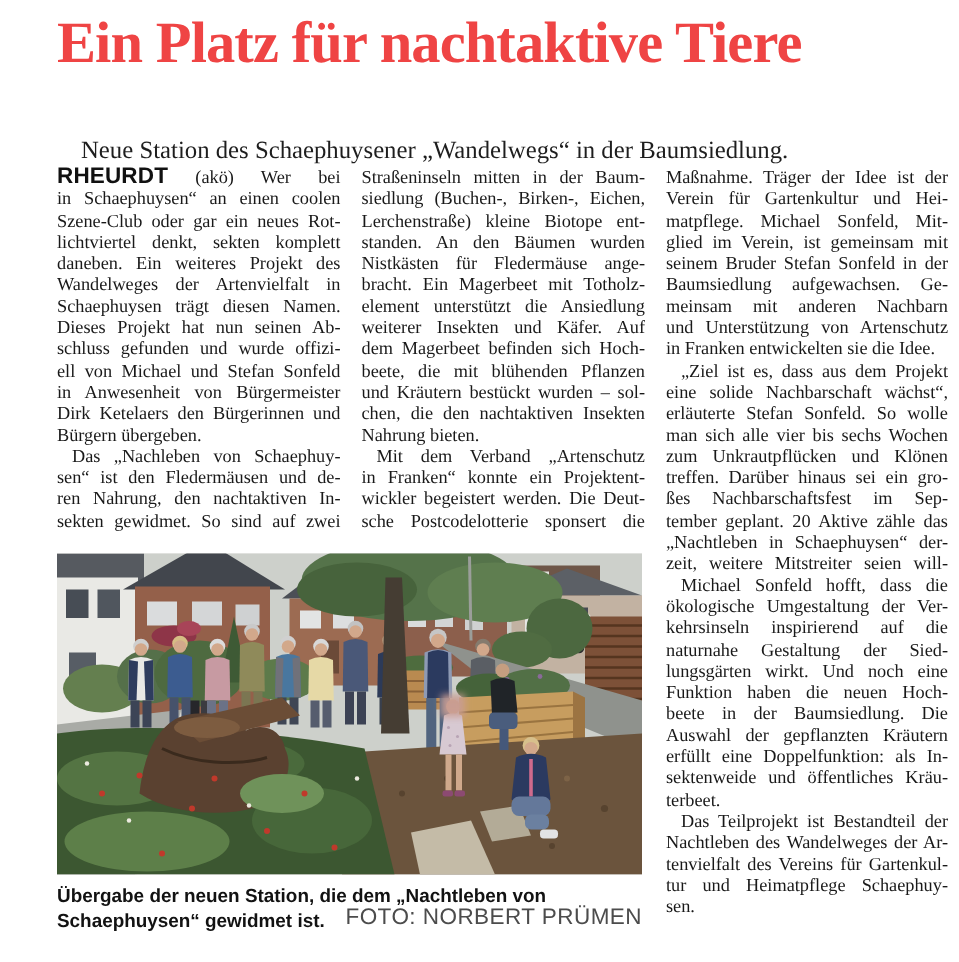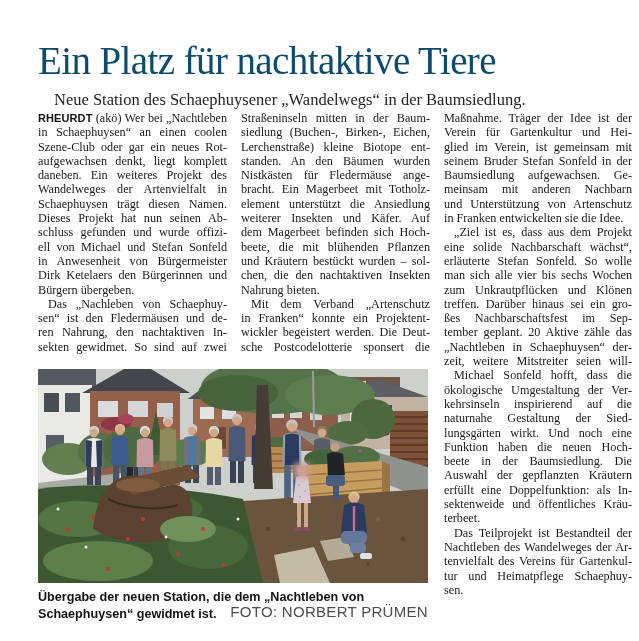"Ein Platz für nachtaktive Tiere" .headline { color: #0c4a6e -> #ef4444; font-weight: 400 -> 700; top: 40px -> 8px }
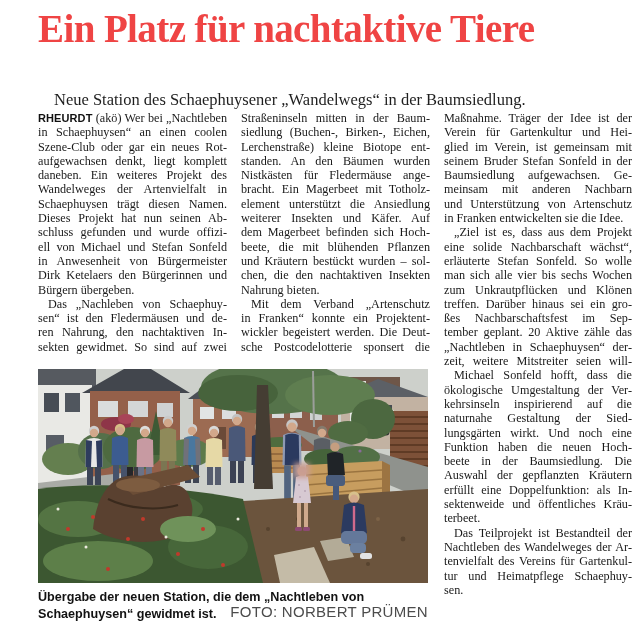"RHEURDT" .lead { font-size: 11px -> 15px }
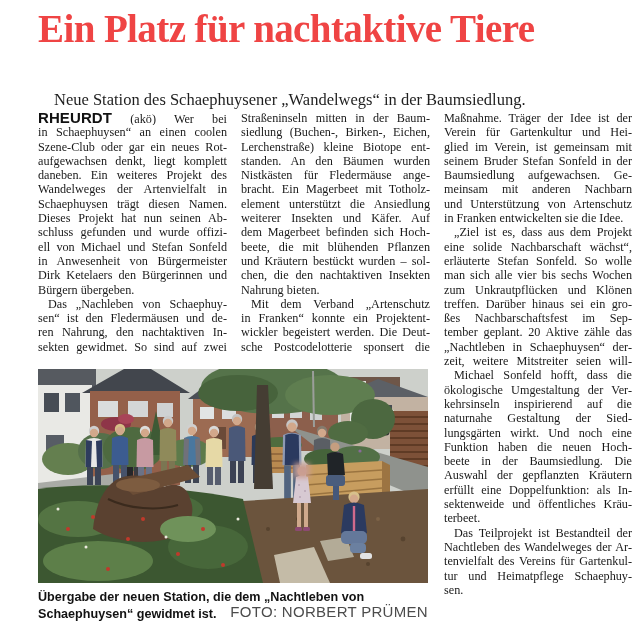"matpflege. Michael Sonfeld, Mit-" div.line { html: none -> <div>matpflege. Michael Sonfeld, Mit-</div> }
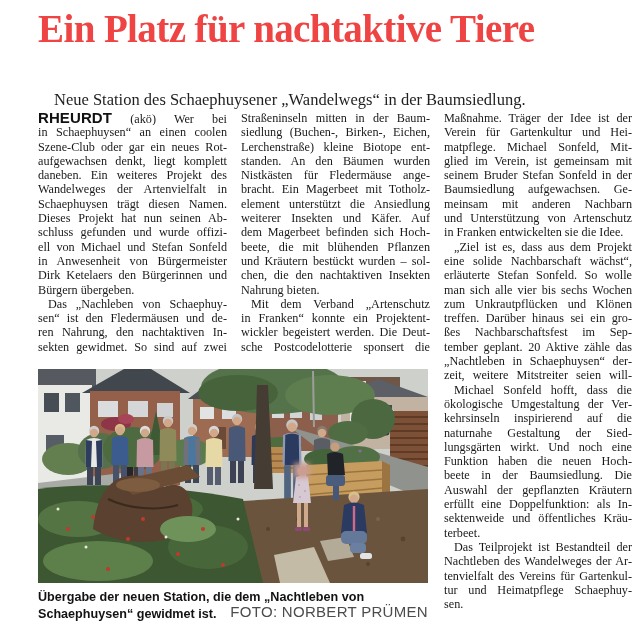"aufgewachsen denkt, liegt komplett" div.line { text: aufgewachsen denkt, liegt -> lichtviertel denkt, sekten }
